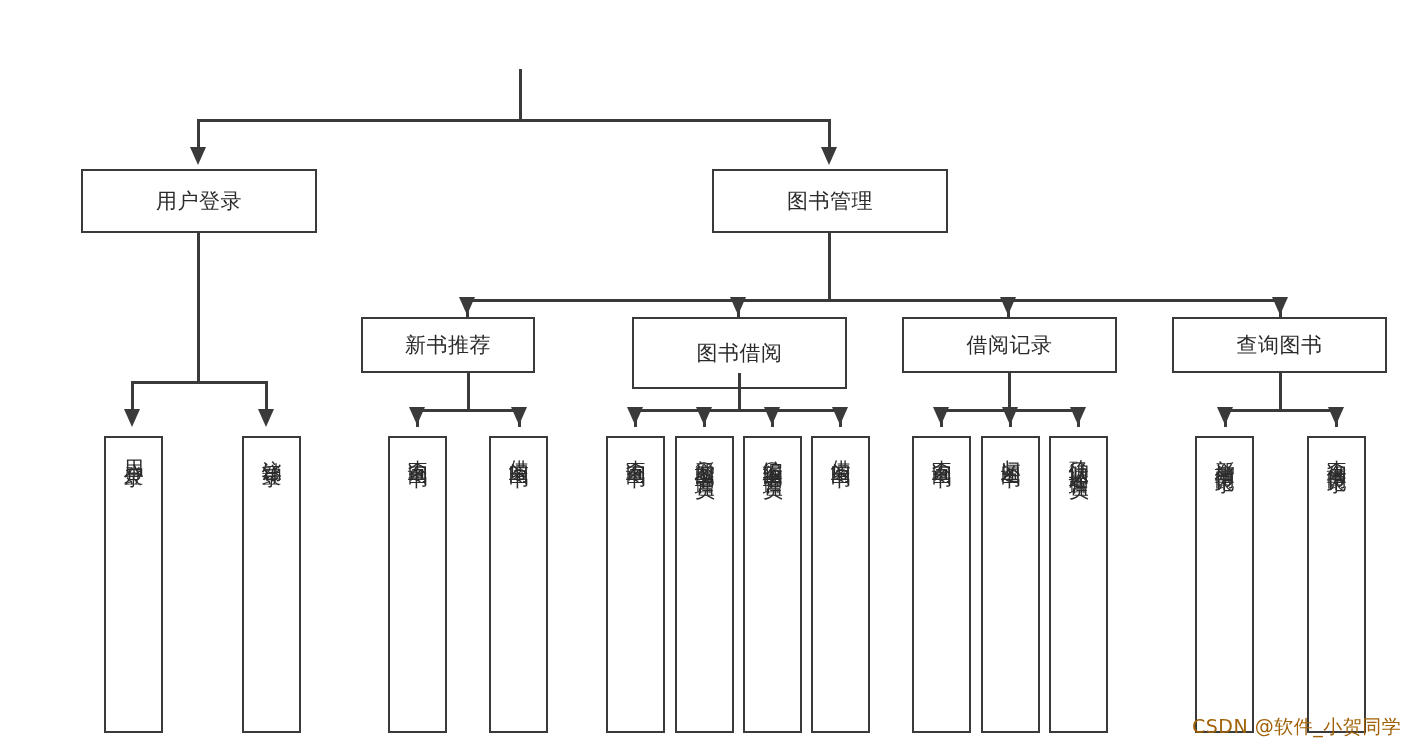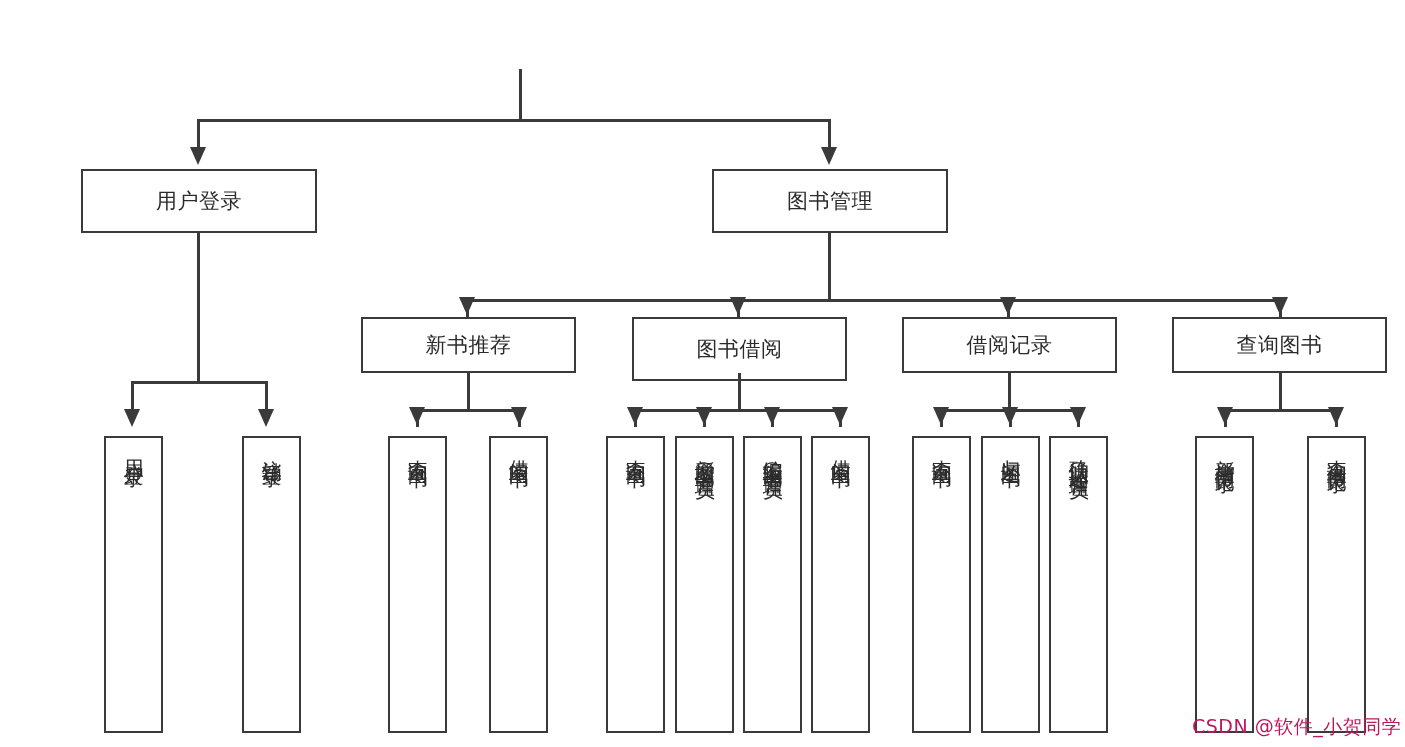"新书推荐" div.node { width: 215px -> 174px }
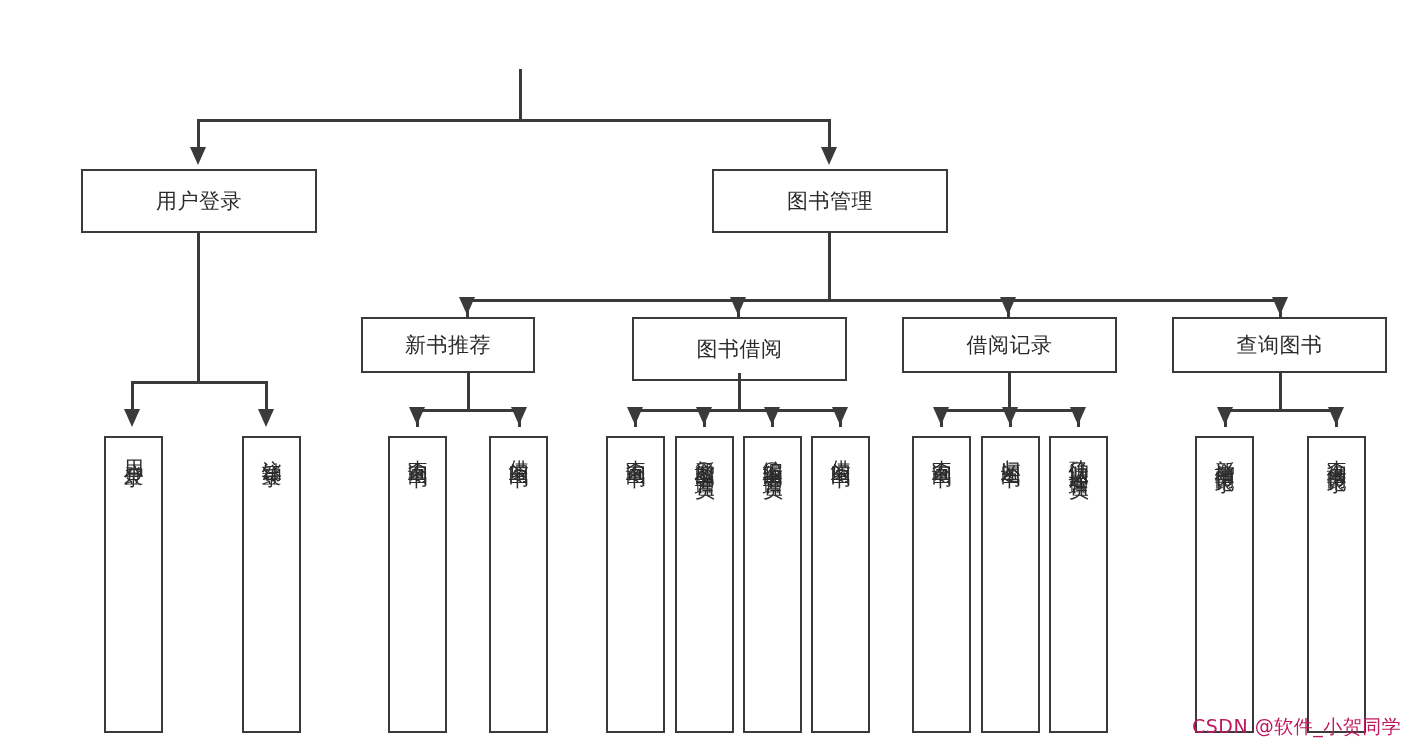"图书借阅" div.node { height: 64px -> 72px }
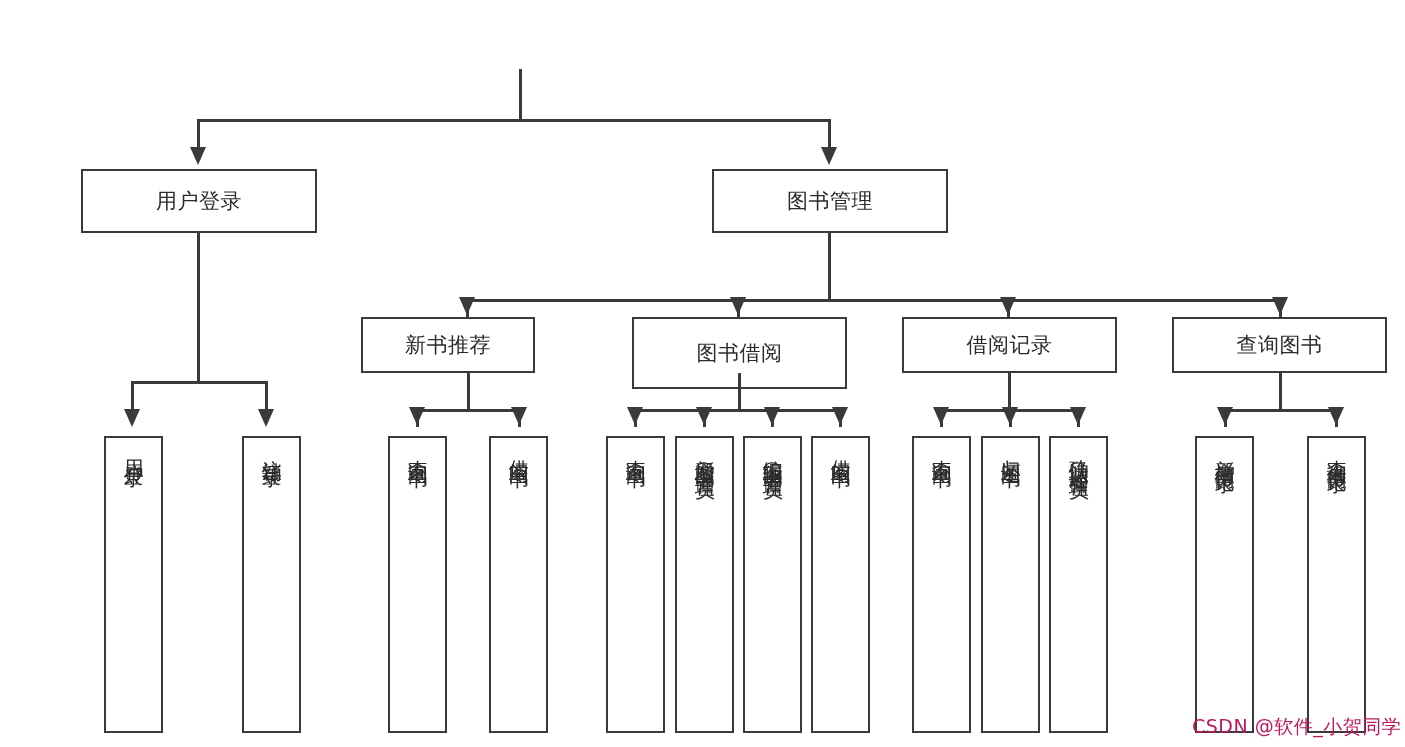"CSDN @软件_小贺同学" #watermark { color: #be185d -> #a16207 }
